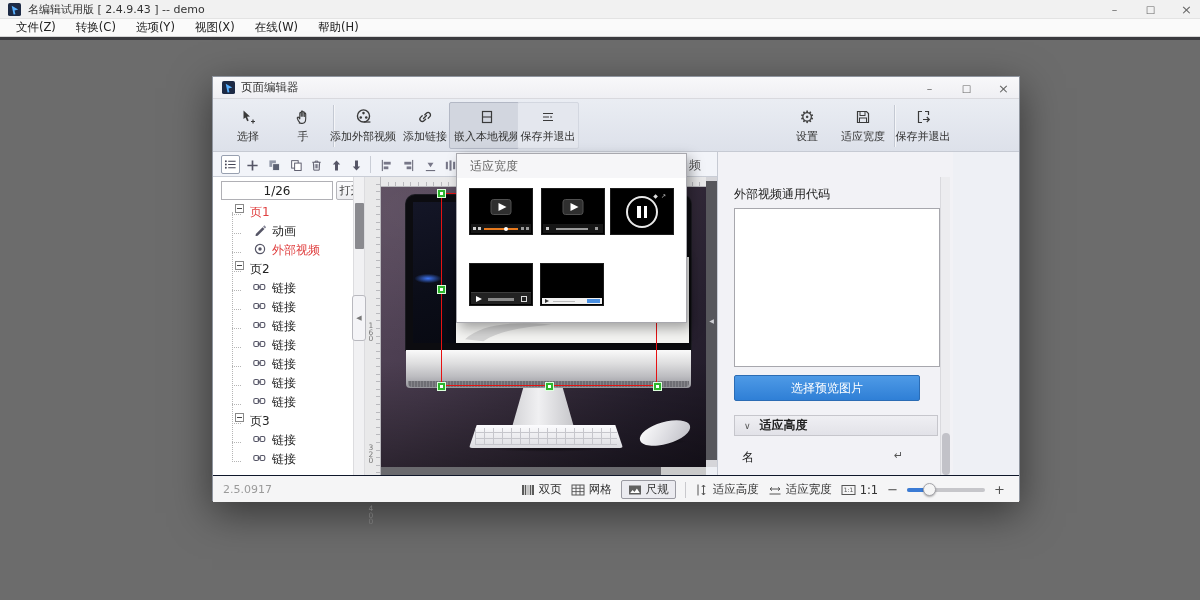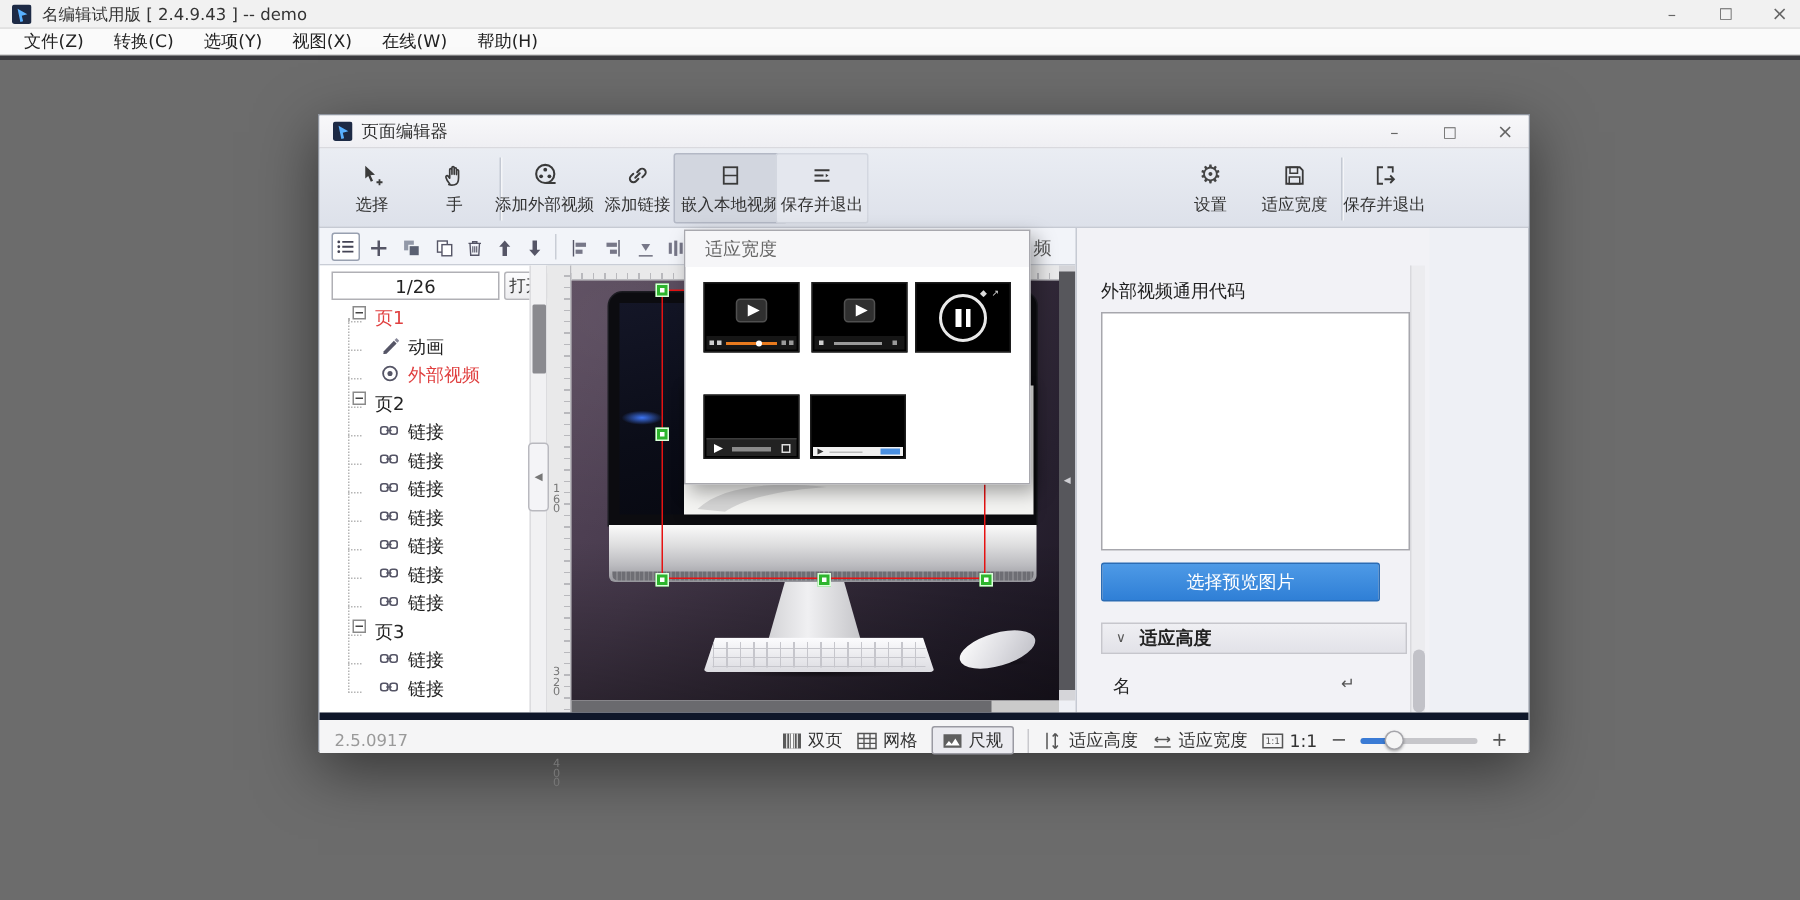"2.5.0917" .statusbar { border-top: 5px solid #0f172a -> 1px solid #0f172a }
